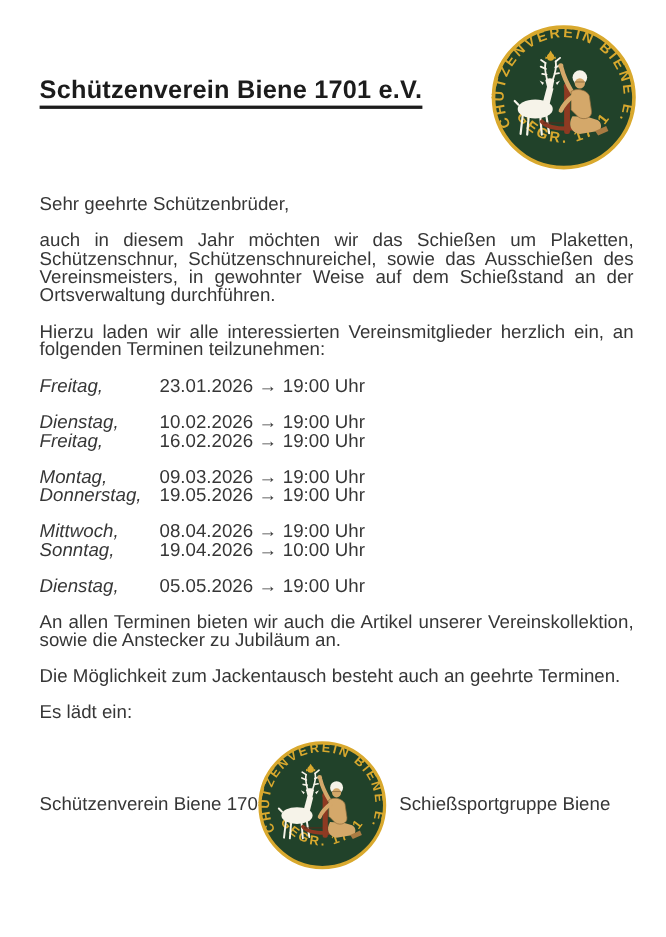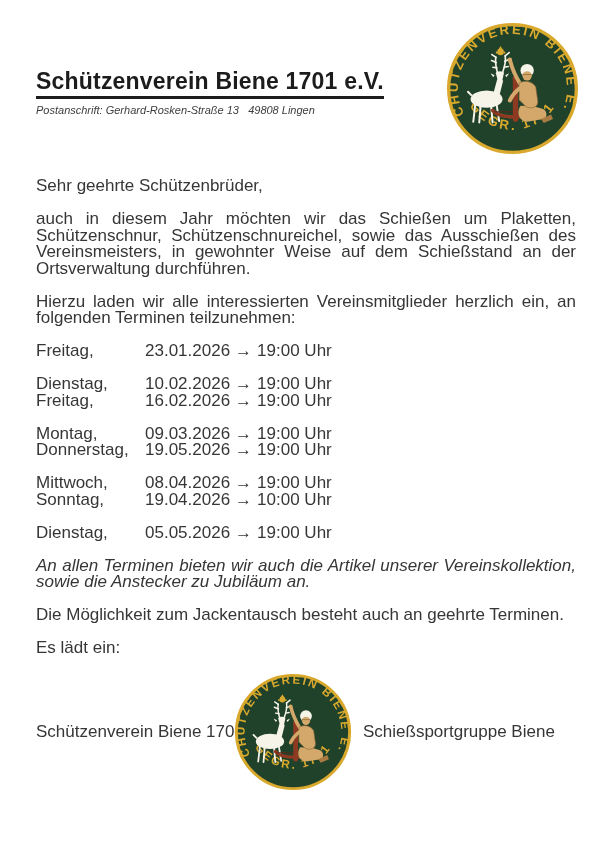"Postanschrift: Gerhard-Rosken-Straße 13" p.subtitle { html: <p>Postanschrift: Gerhard-Rosken-Straße 13 49808 Lingen</p> -> none }
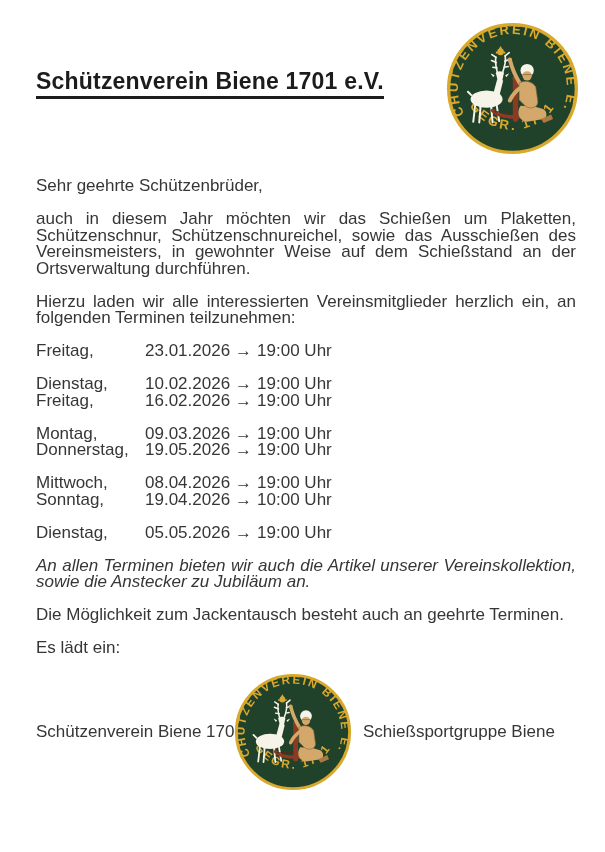"Freitag," .schedule-row .day { font-style: none -> italic }
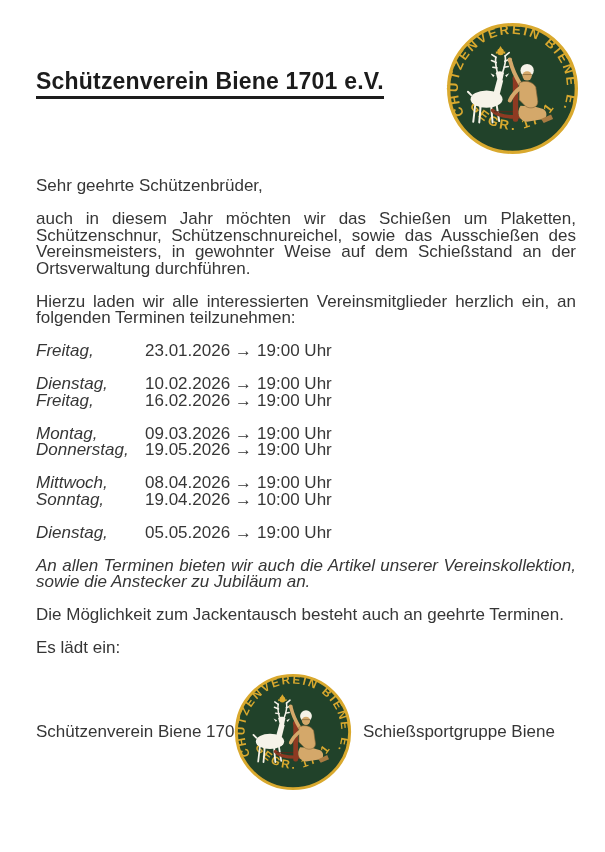"An allen Terminen bieten wir" .articles-para { font-style: italic -> none }
